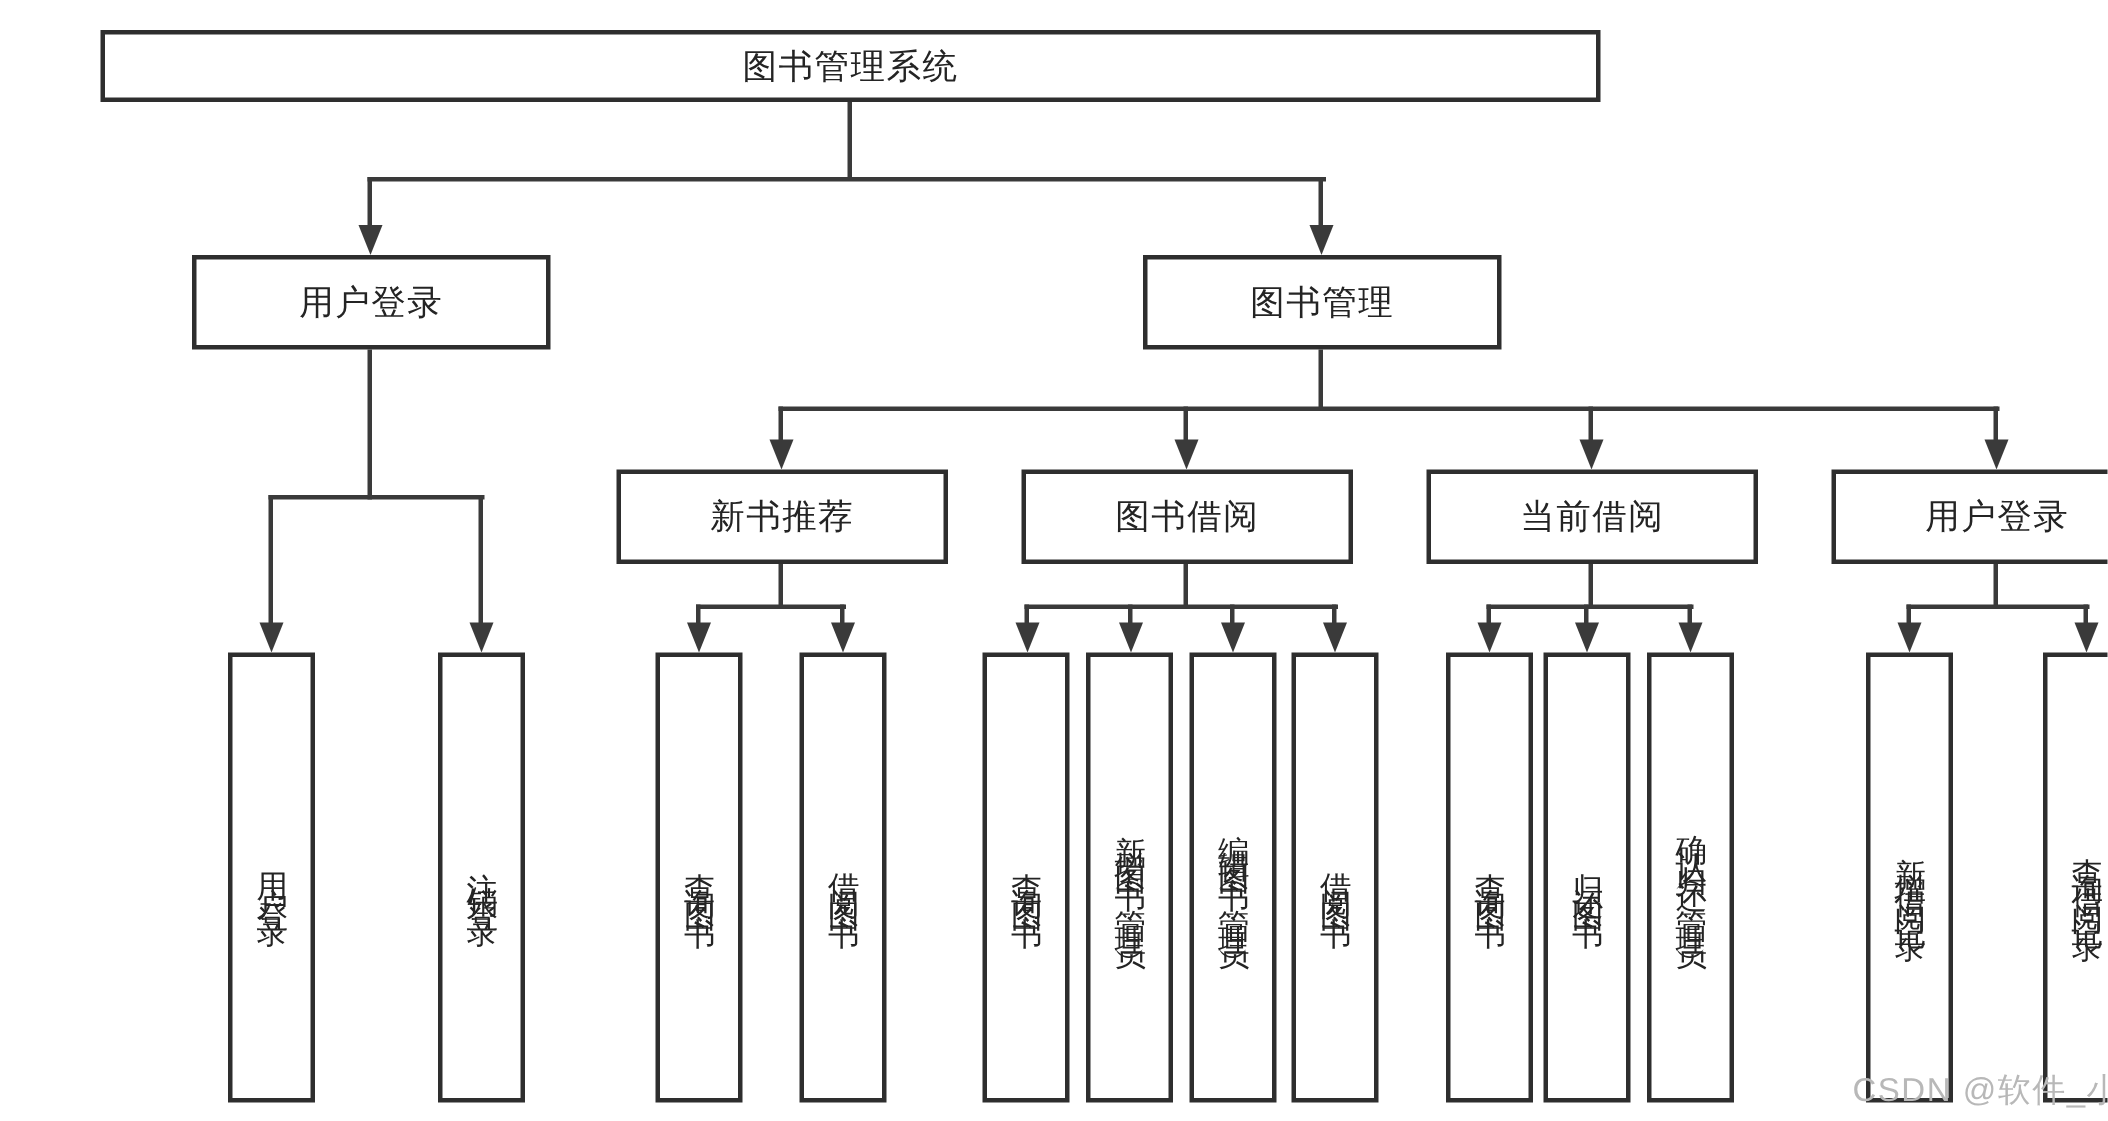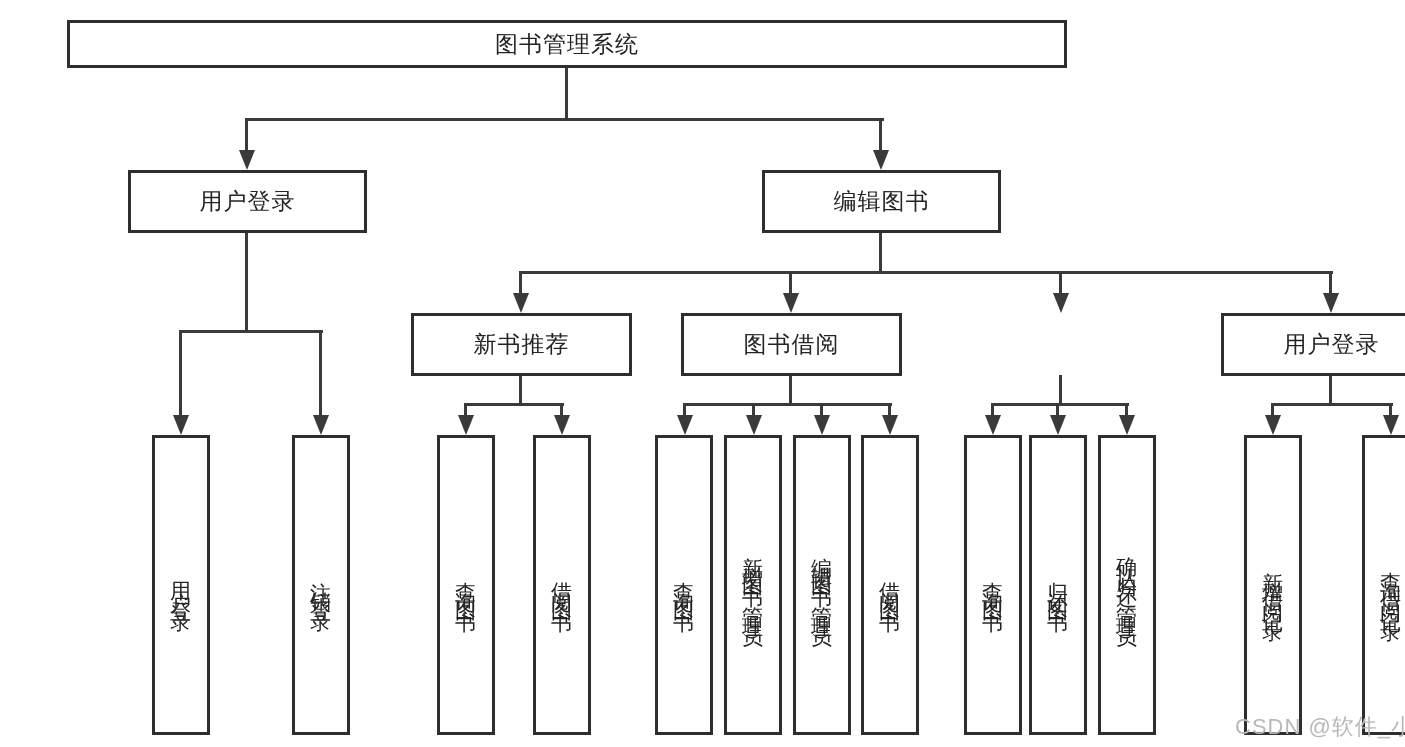"编辑图书" span { text: 编辑图书 -> 图书管理 }
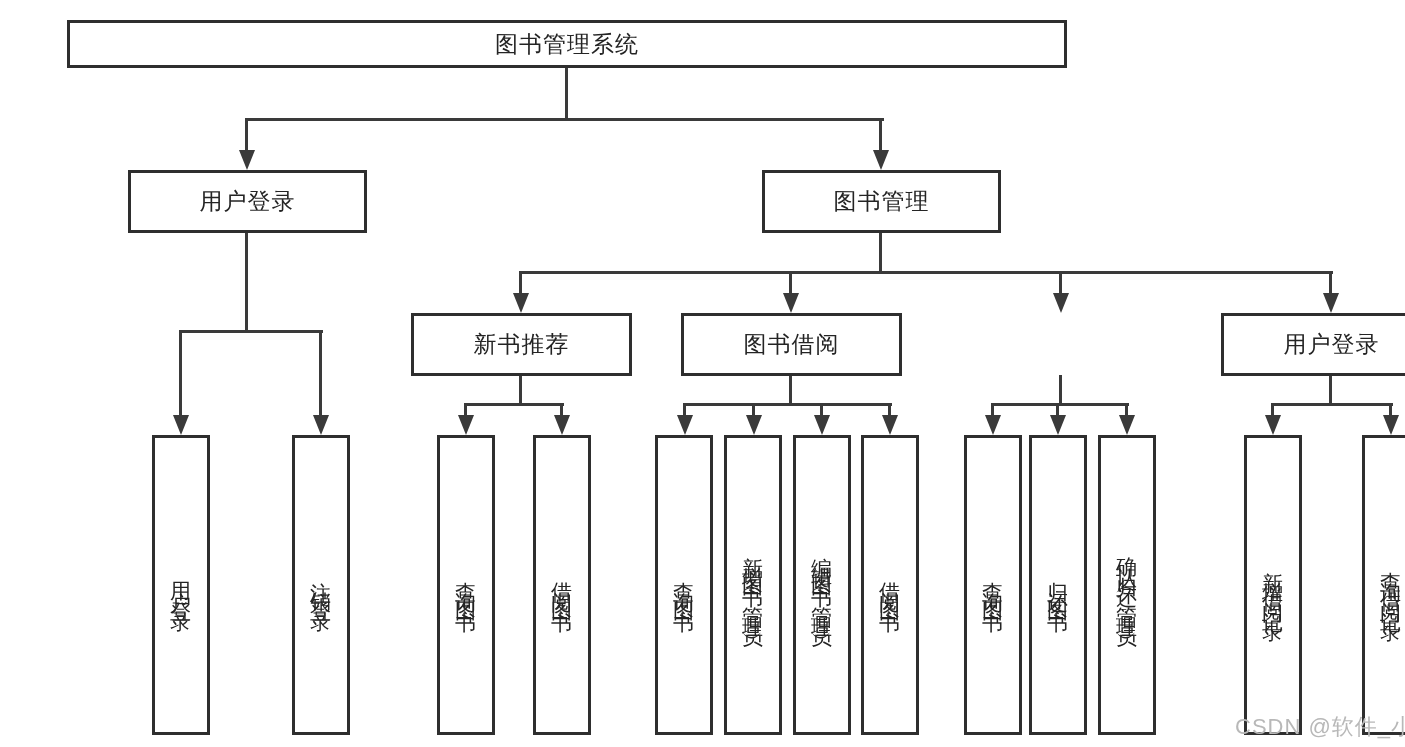"当前借阅" div.node { html: none -> <div> <span>当前借阅</span> </div> }
